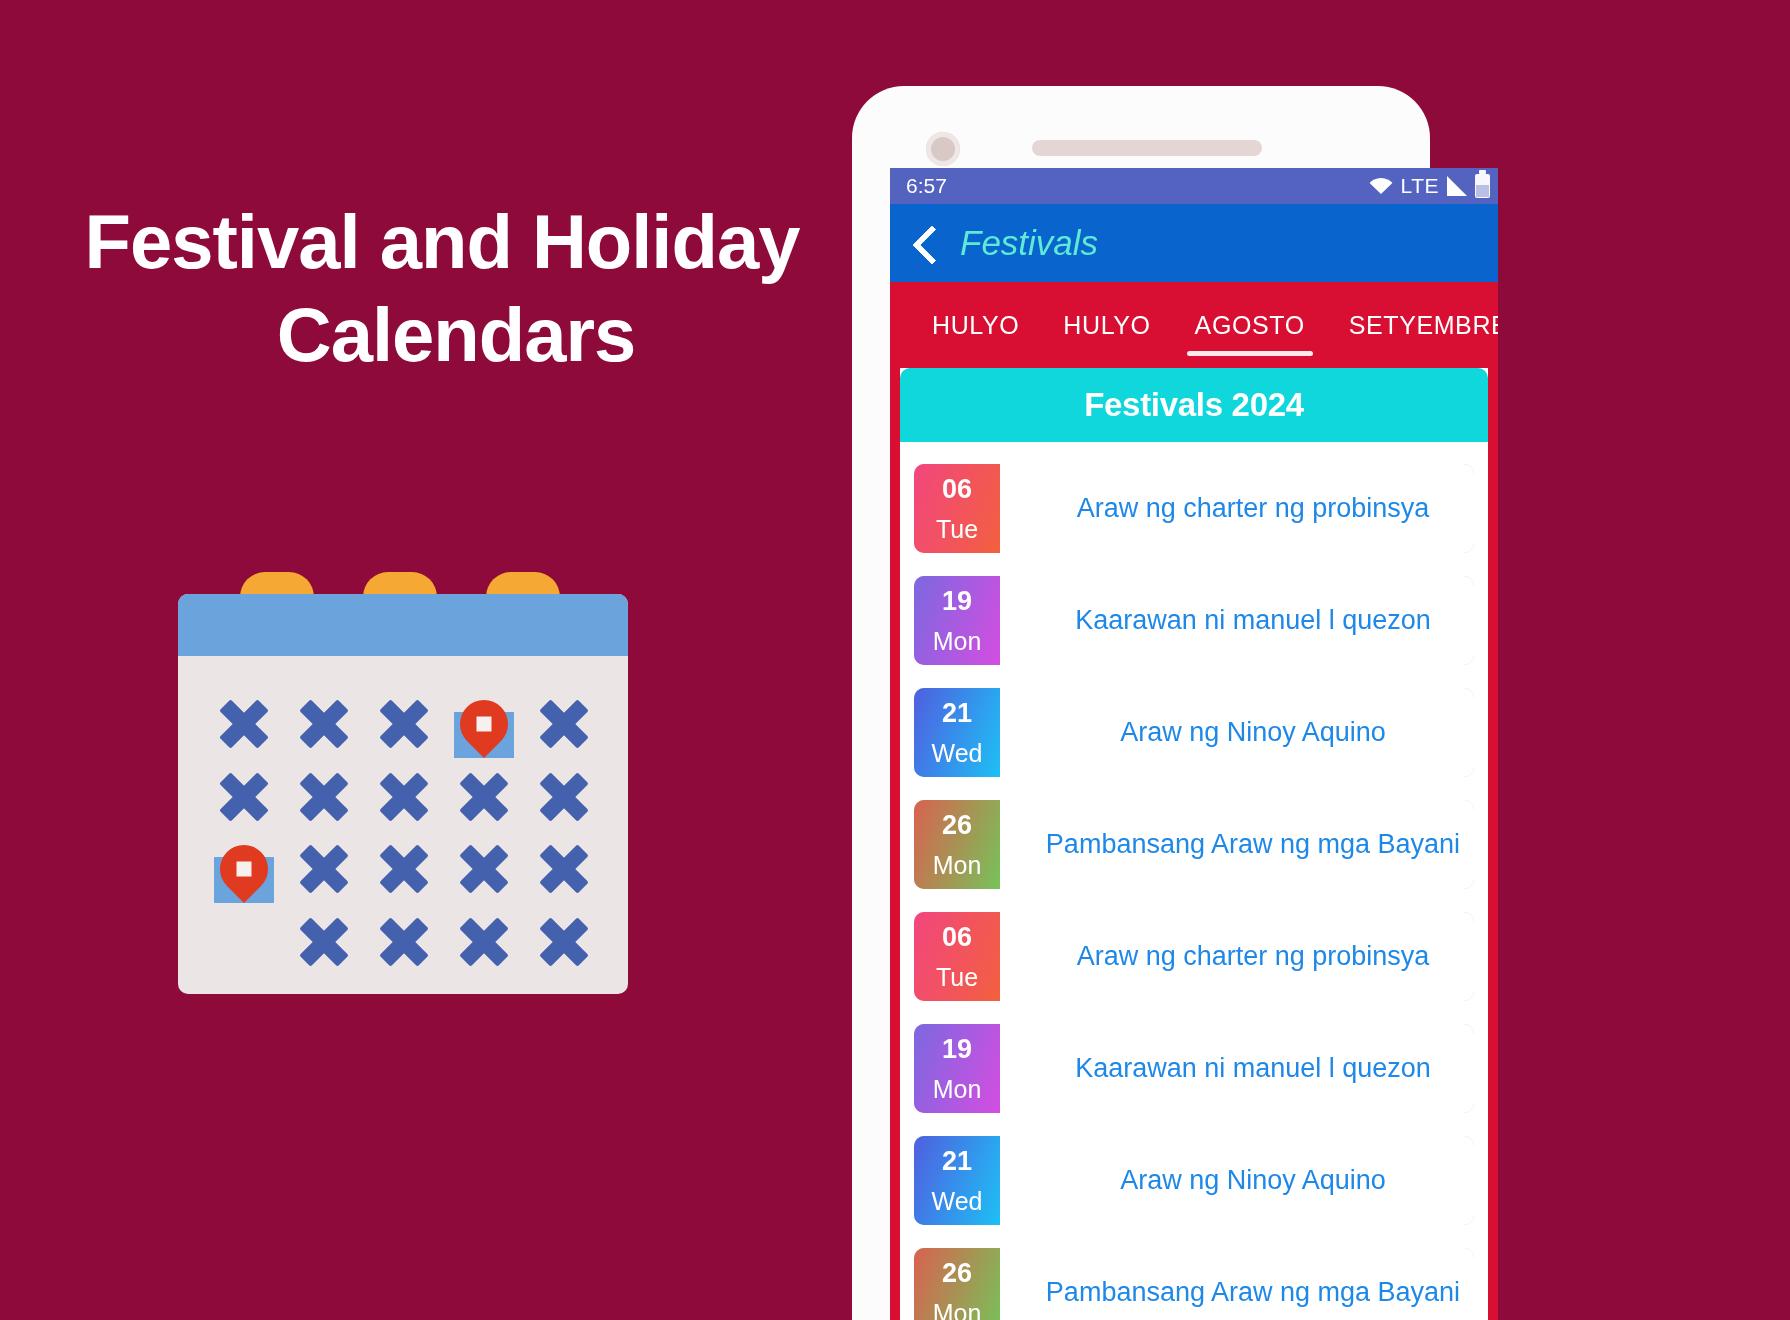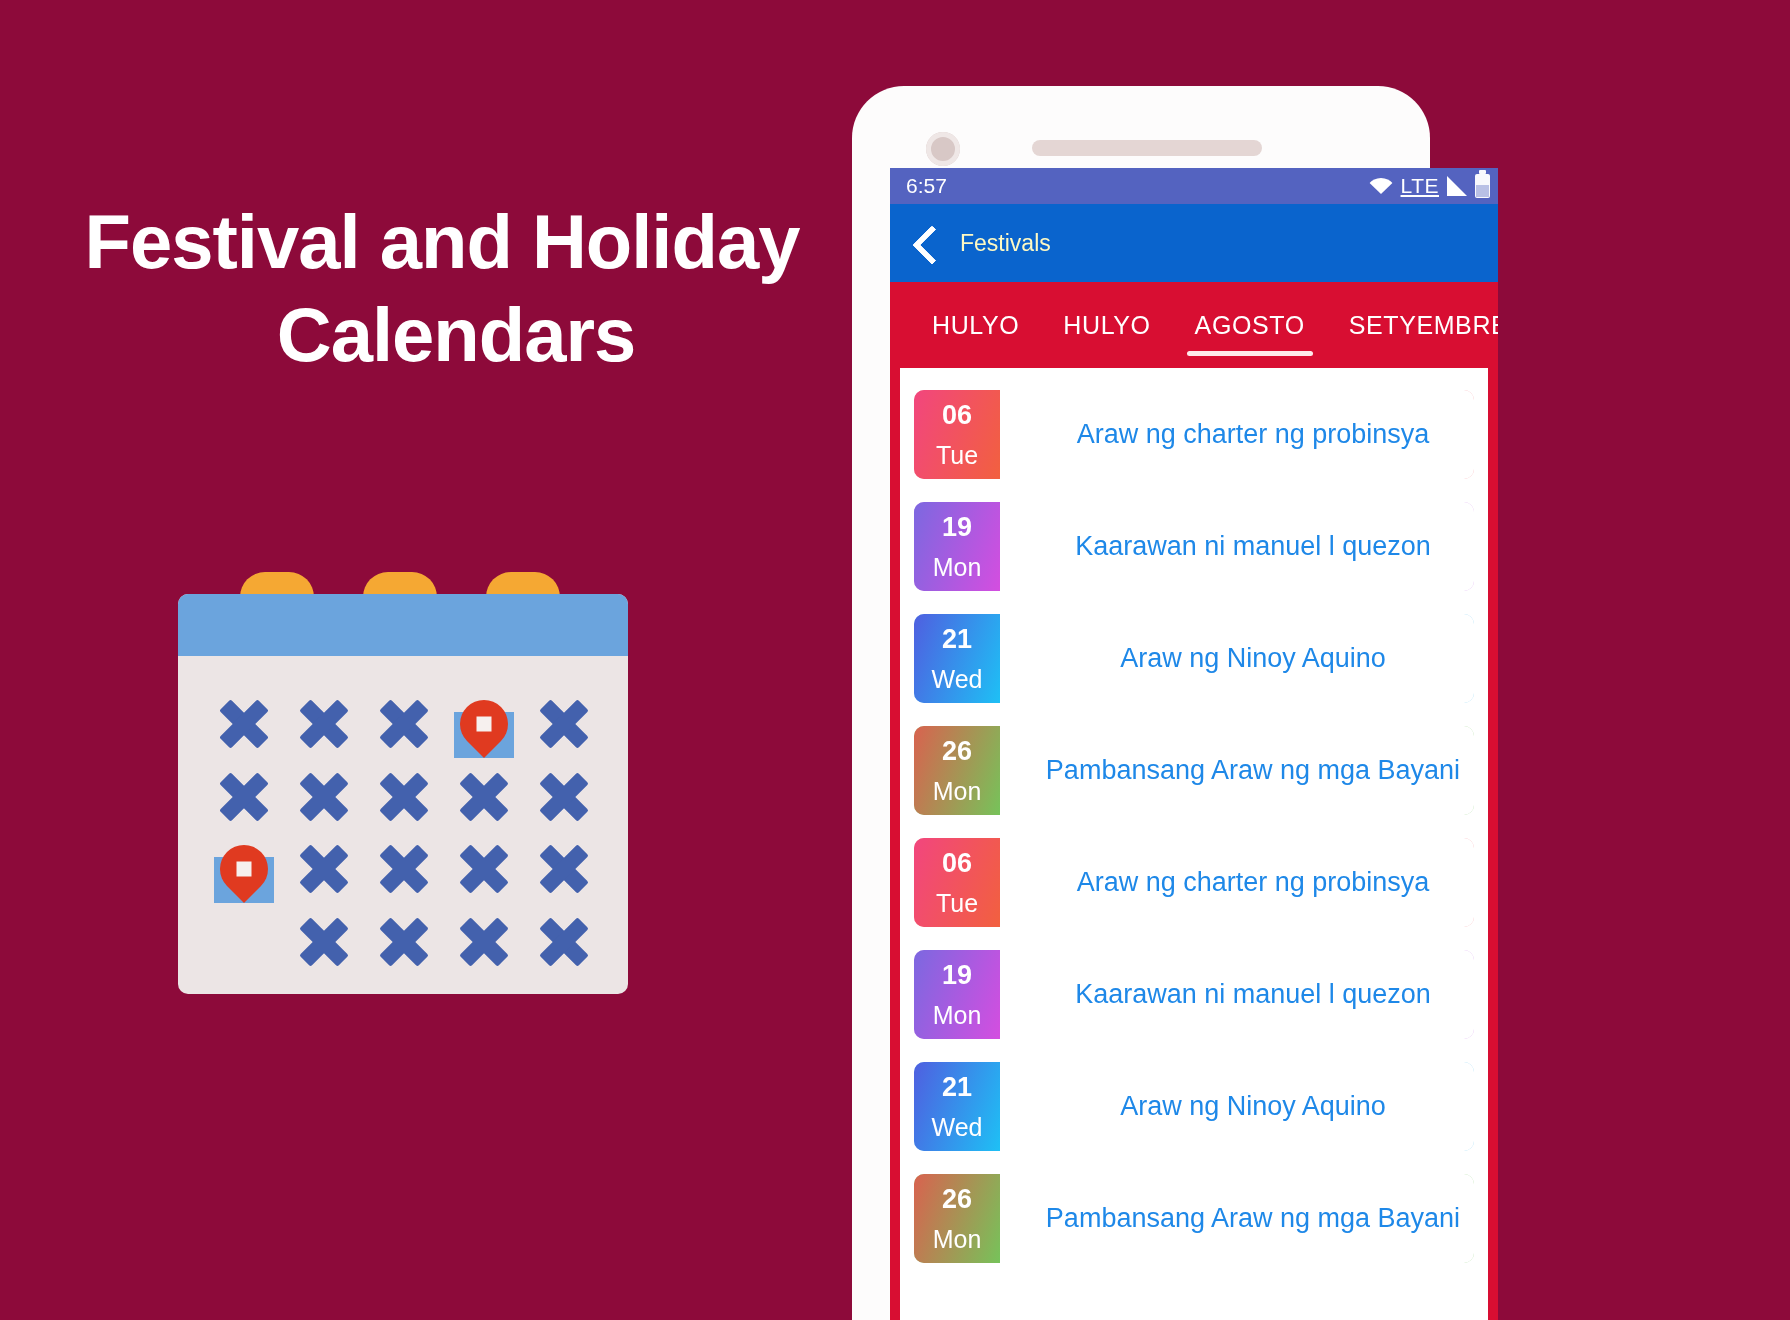"LTE" .sb-lte { text-decoration: underline -> none }
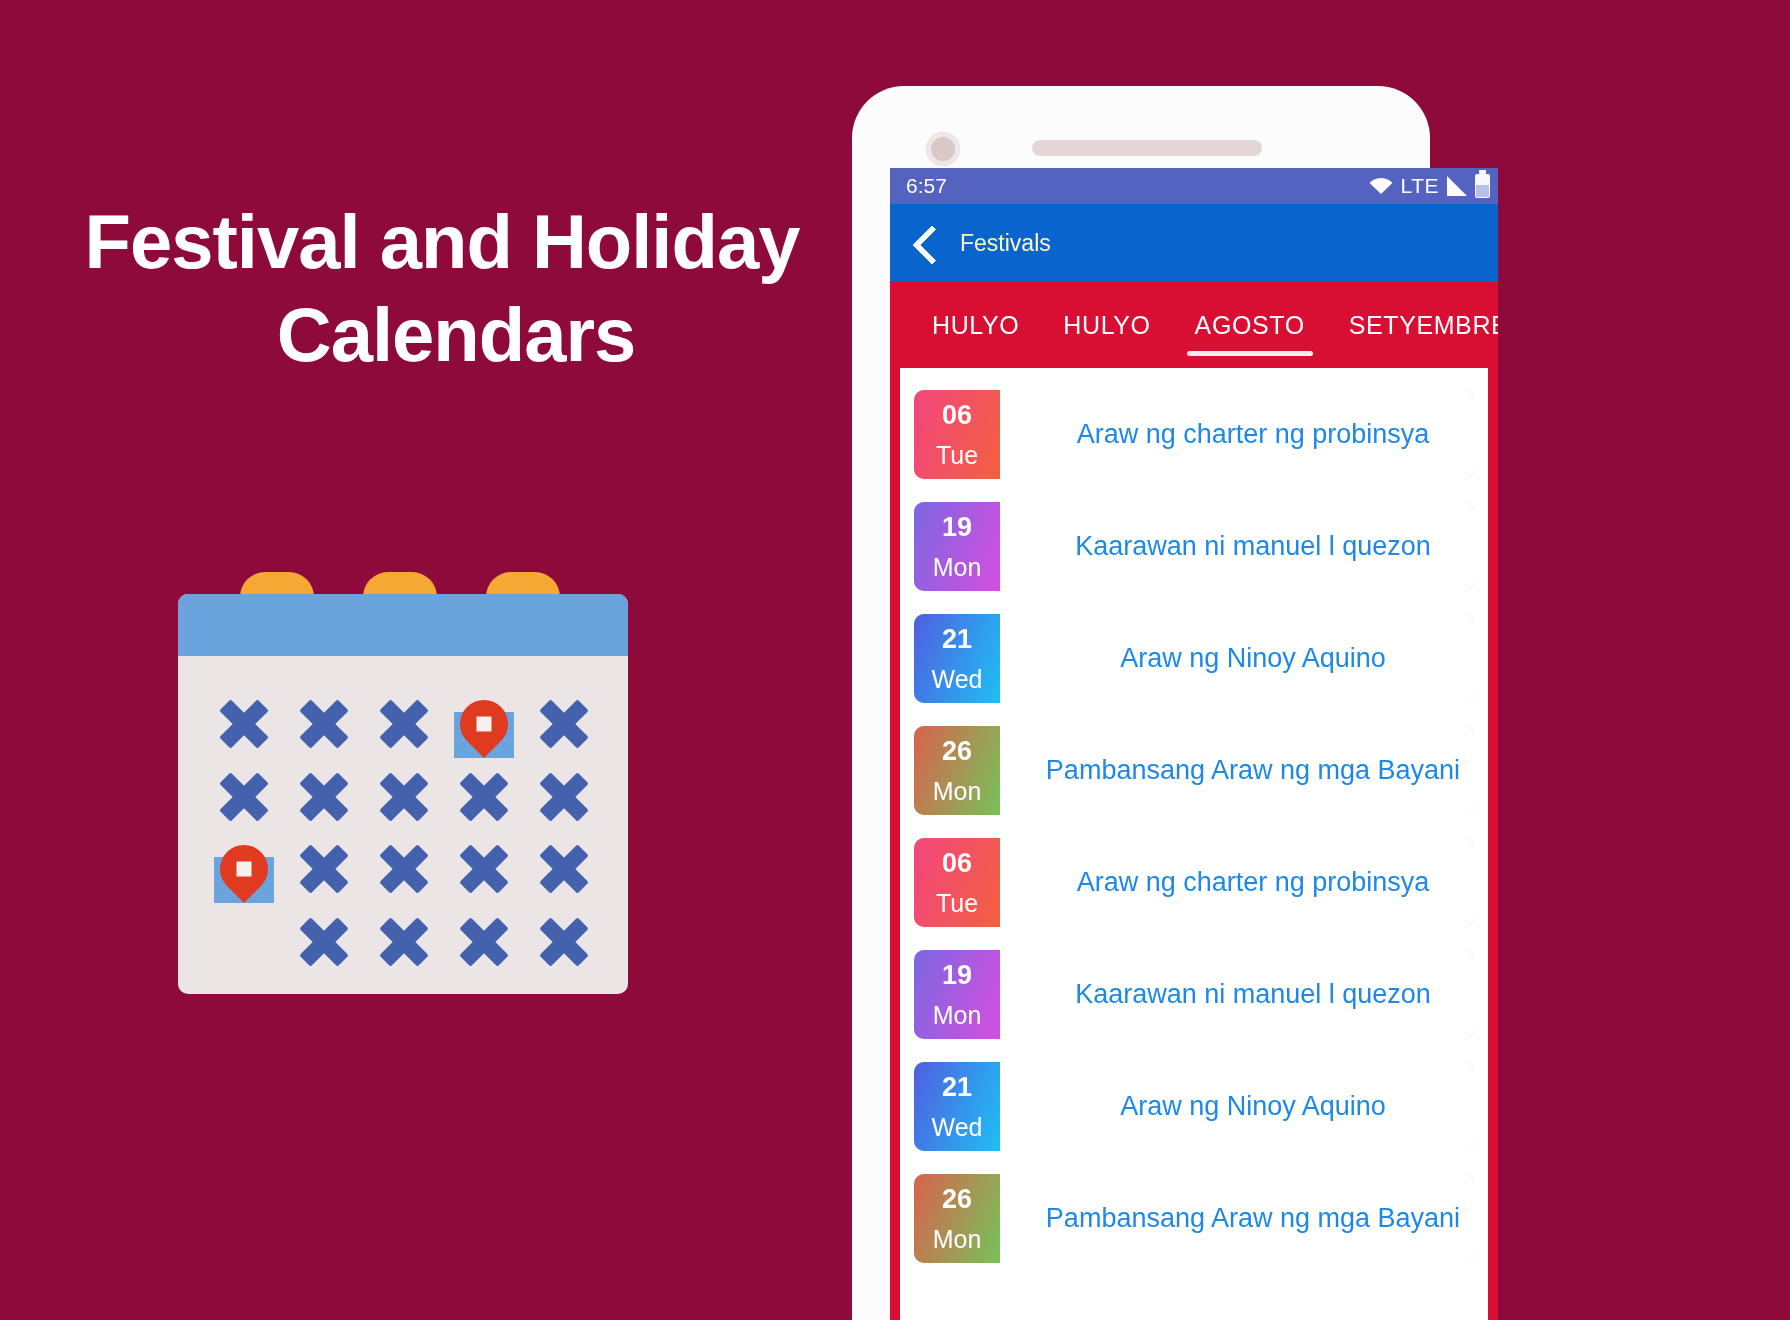"Festivals" .appbar-title { color: #fef9c3 -> #5eead4; font-size: 23px -> 35px; font-style: none -> italic }
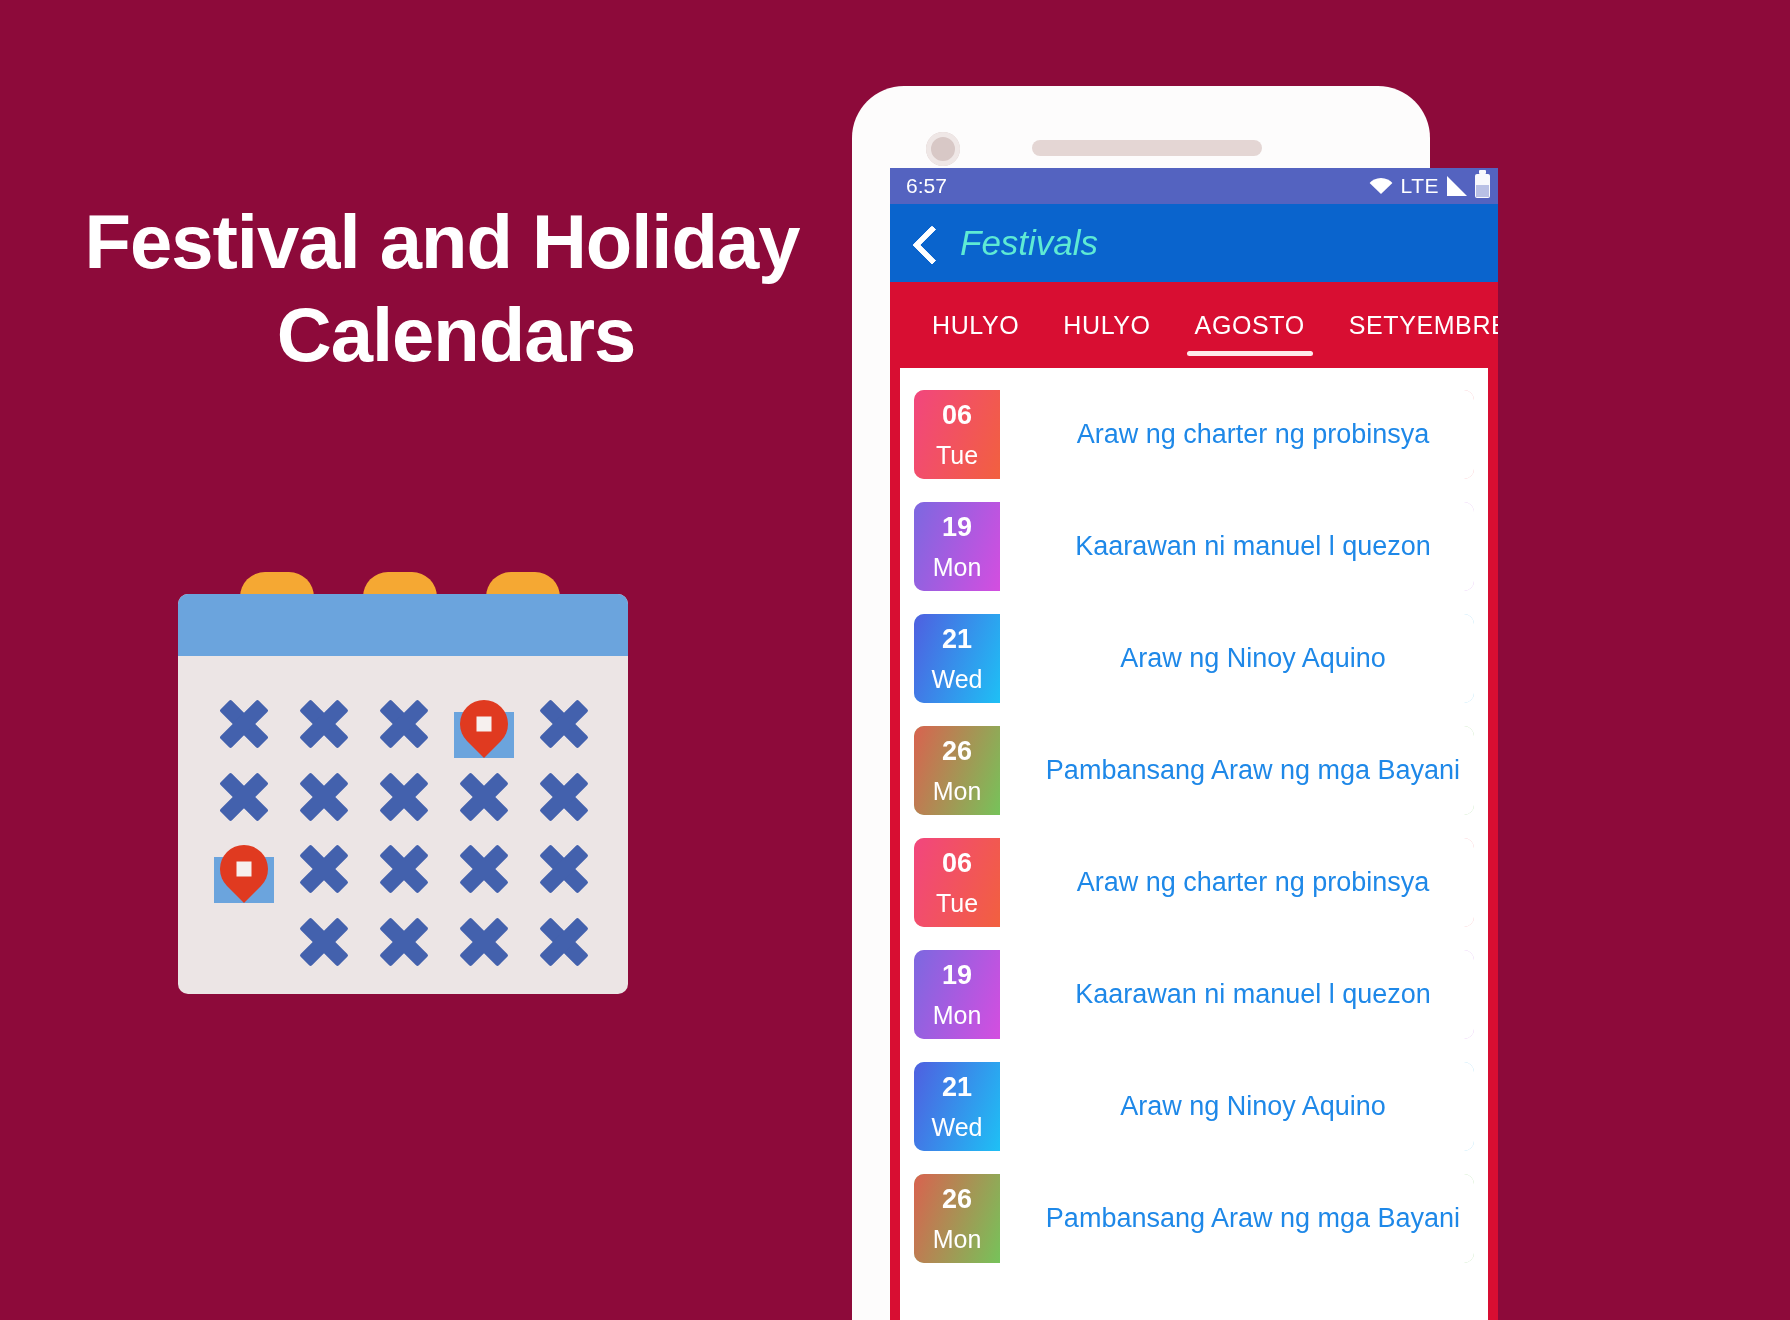"Festivals 2024" div.banner { html: none -> <div> <span>Festivals 2024</span> </div> }
